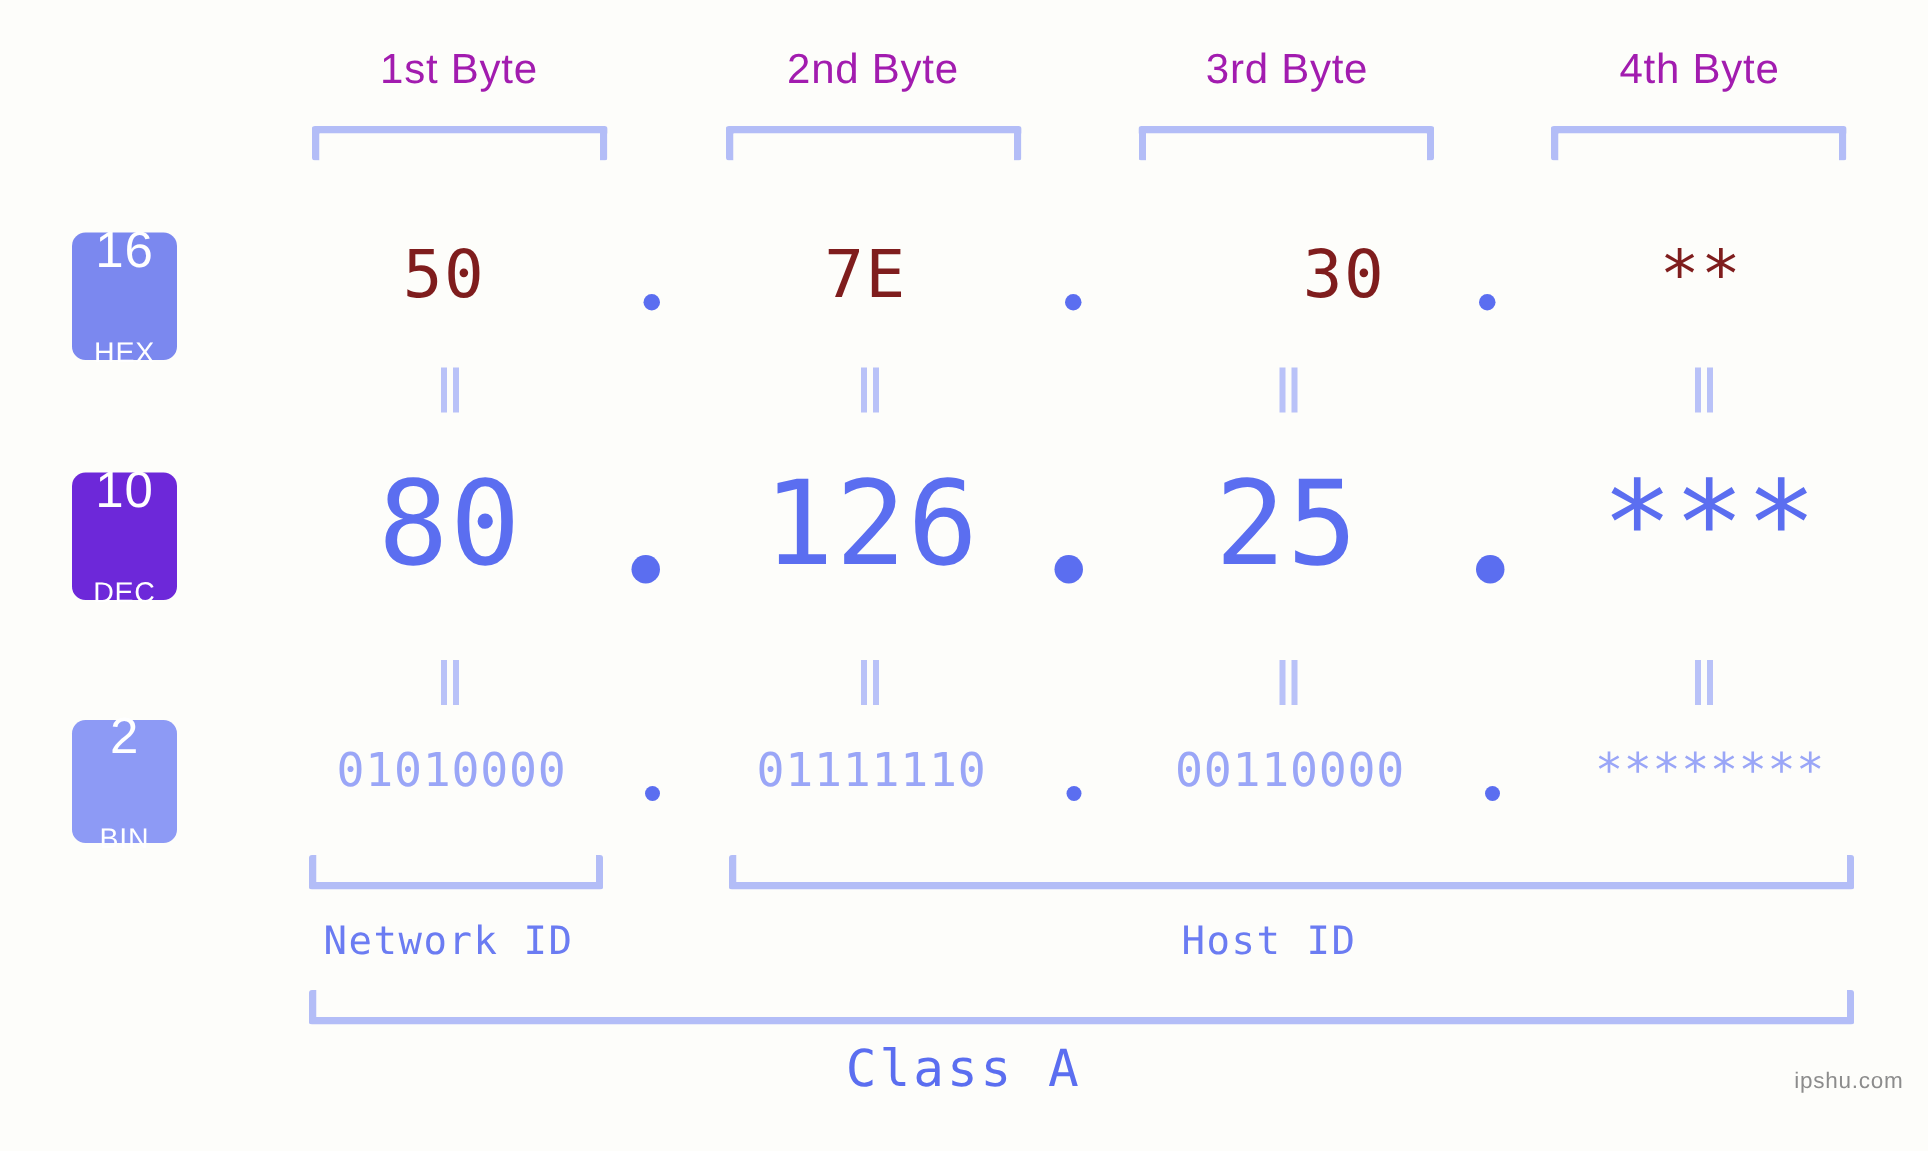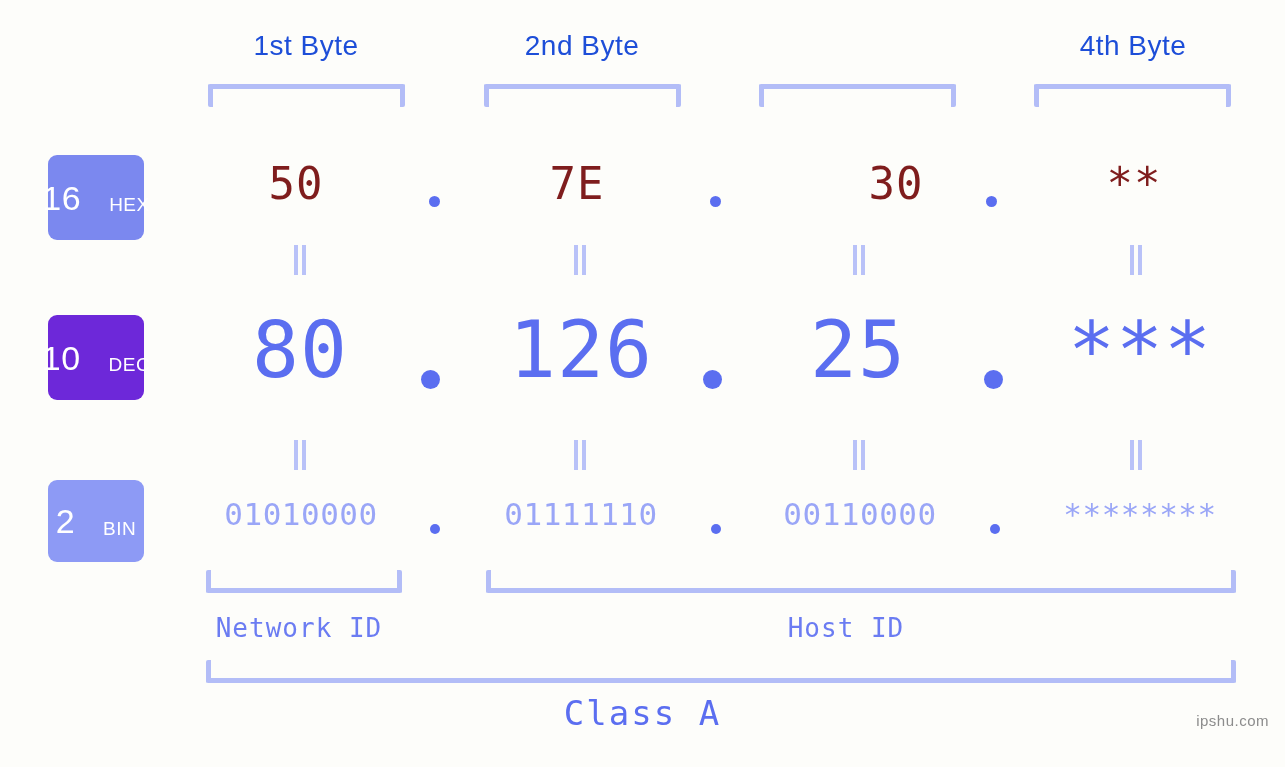"1st Byte" .byte-label { color: #1d4ed8 -> #a21caf }
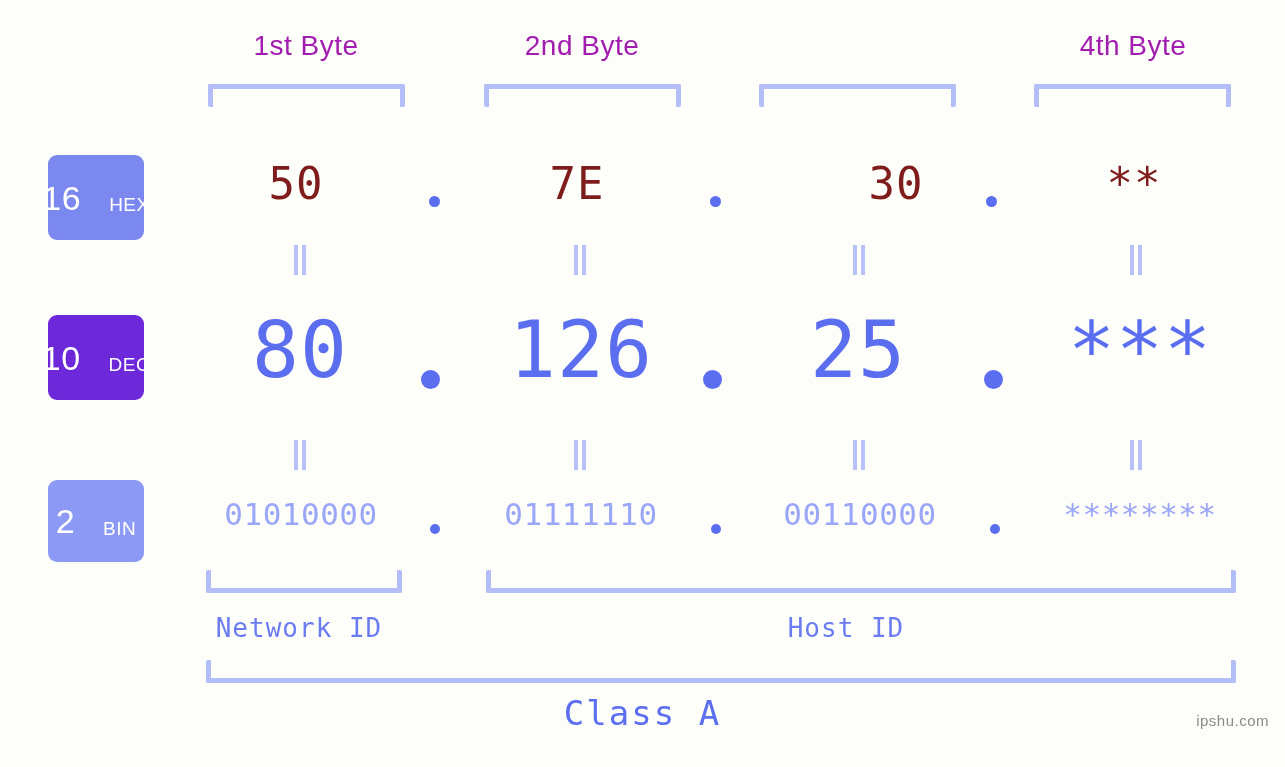"3rd Byte" div.byte-label { html: none -> <div>3rd Byte</div> }
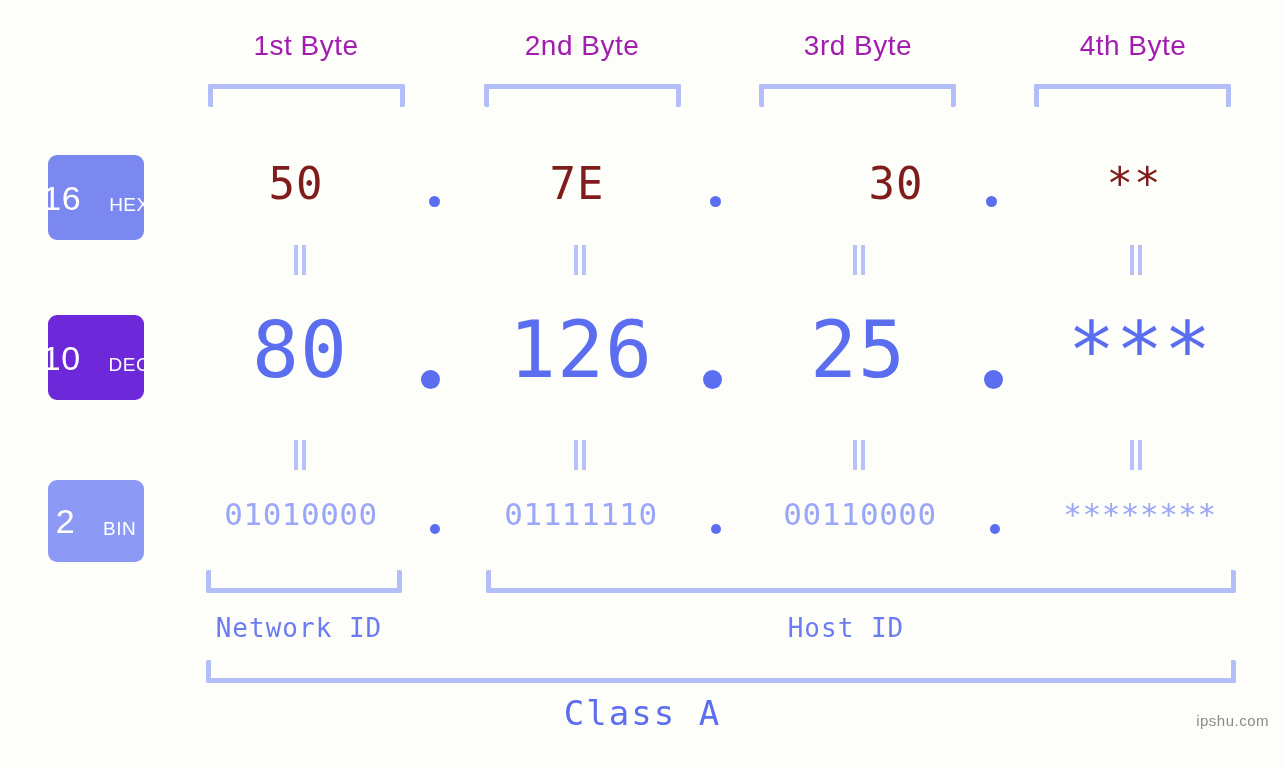"16" .badge { flex-direction: row -> column; width: 96px -> 70px }
